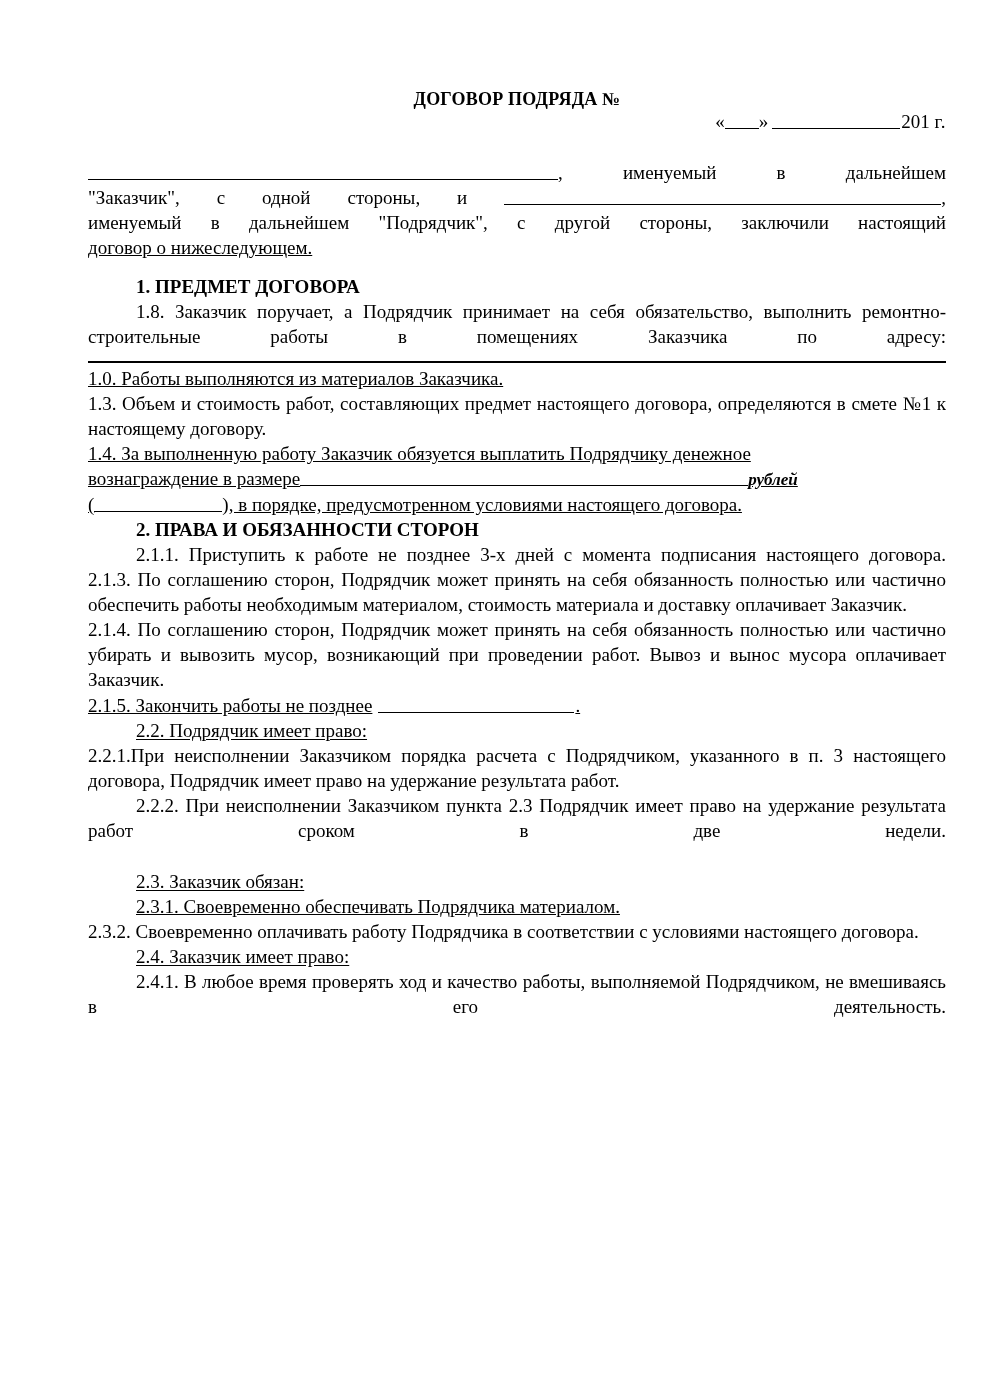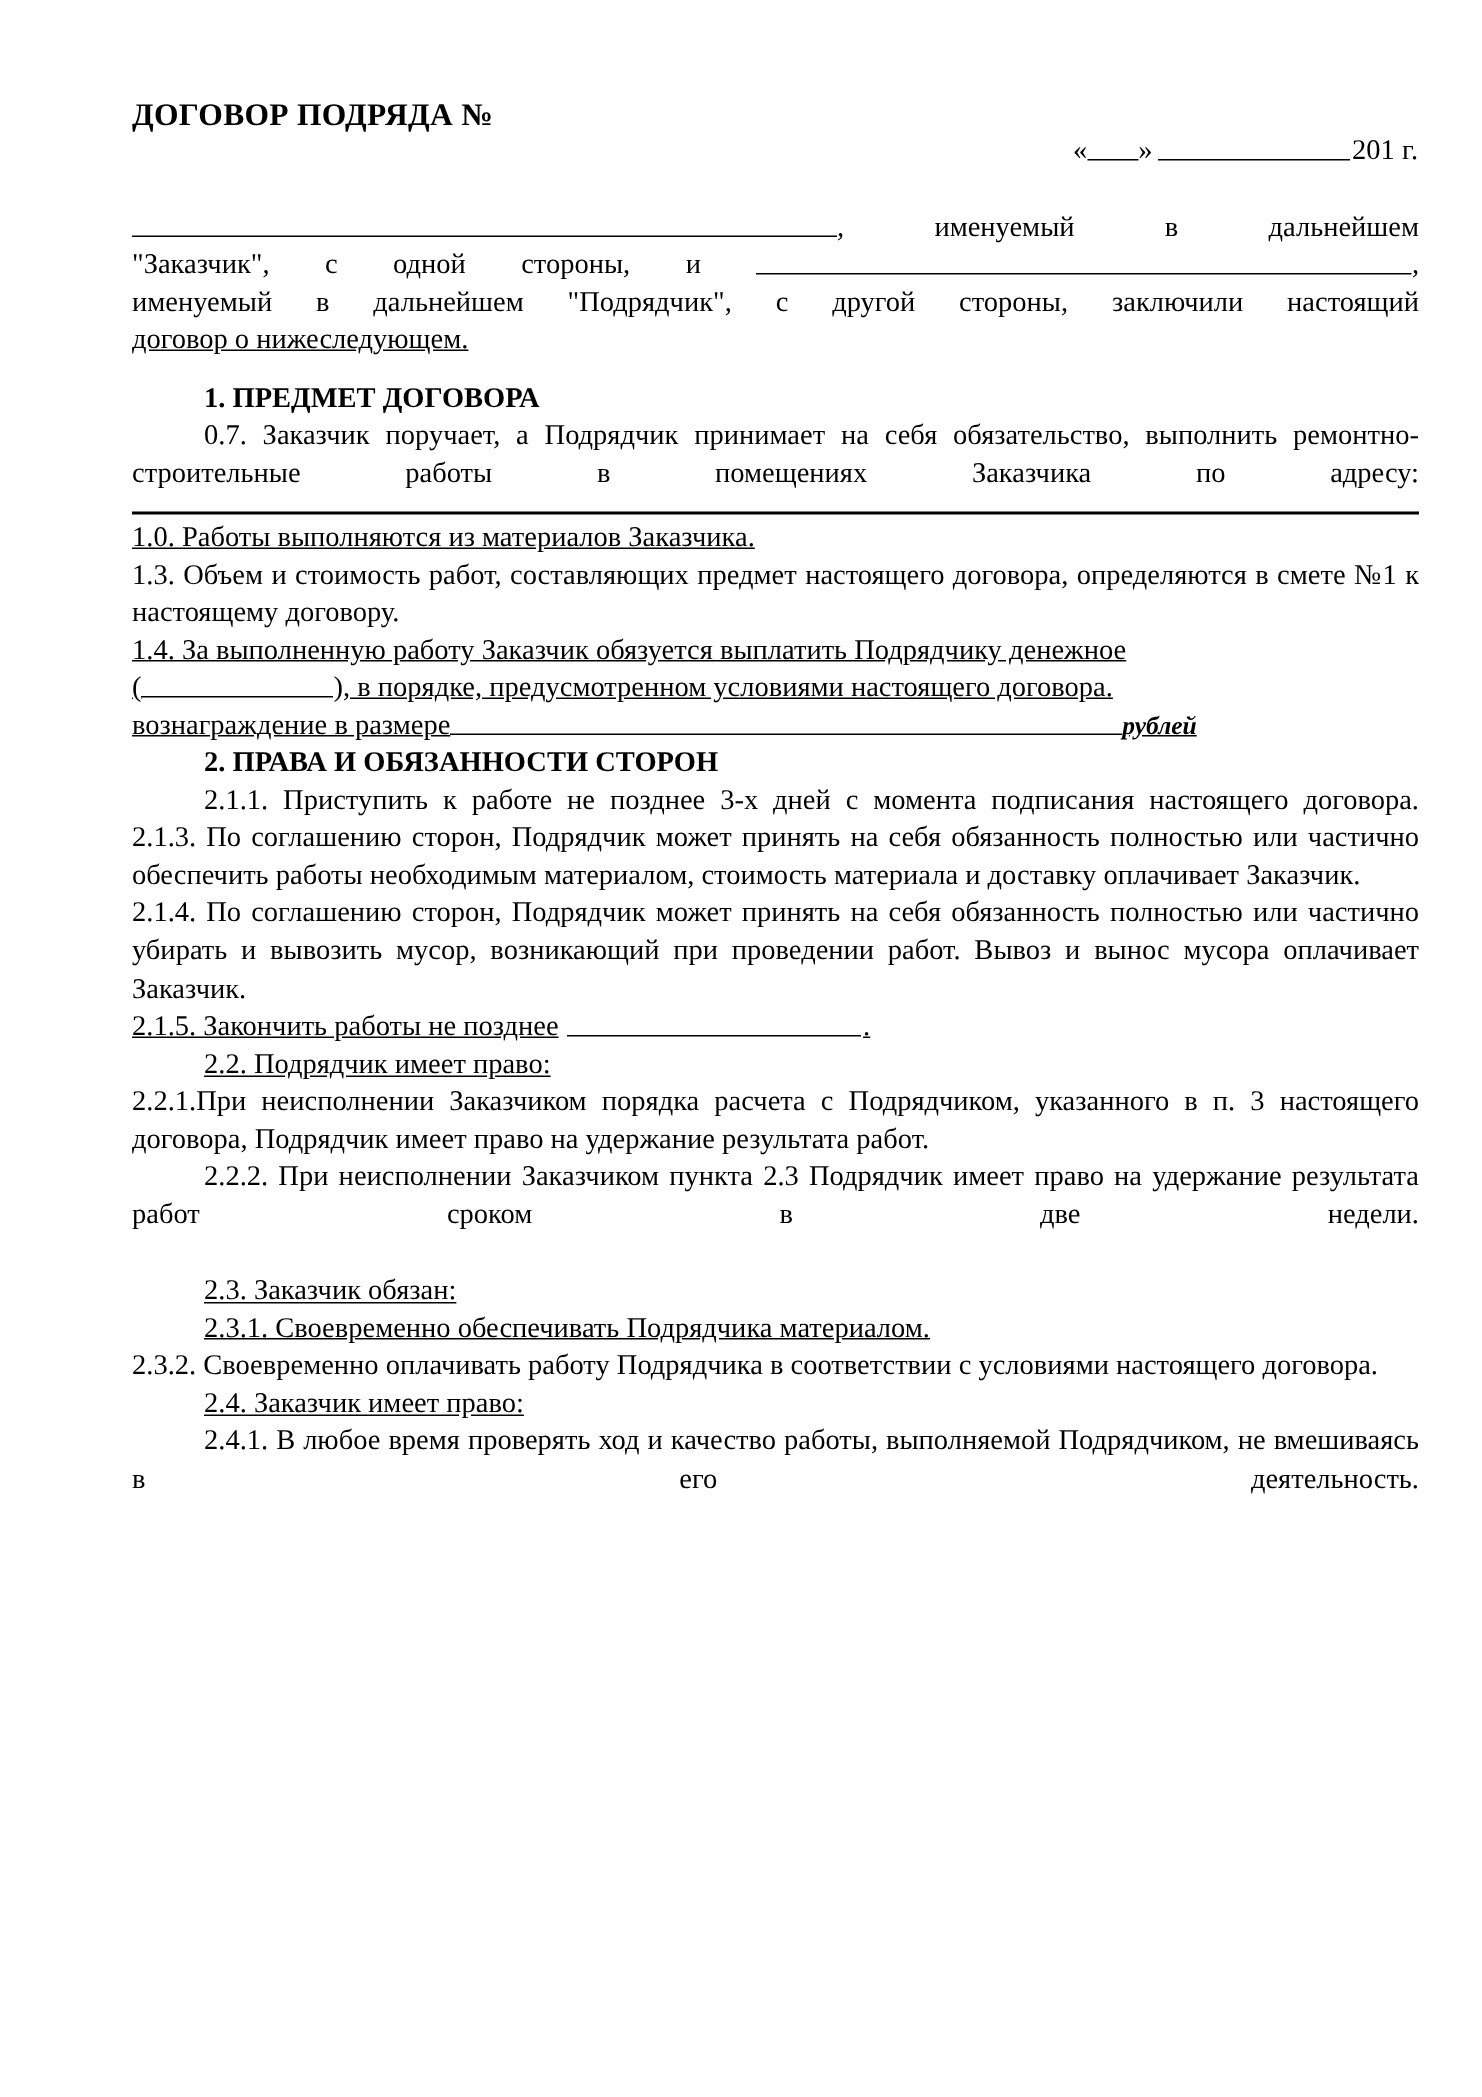"ДОГОВОР ПОДРЯДА №" .doc-title { font-size: 21px -> 18px; padding-top: 65px -> 90px; text-align: left -> center }
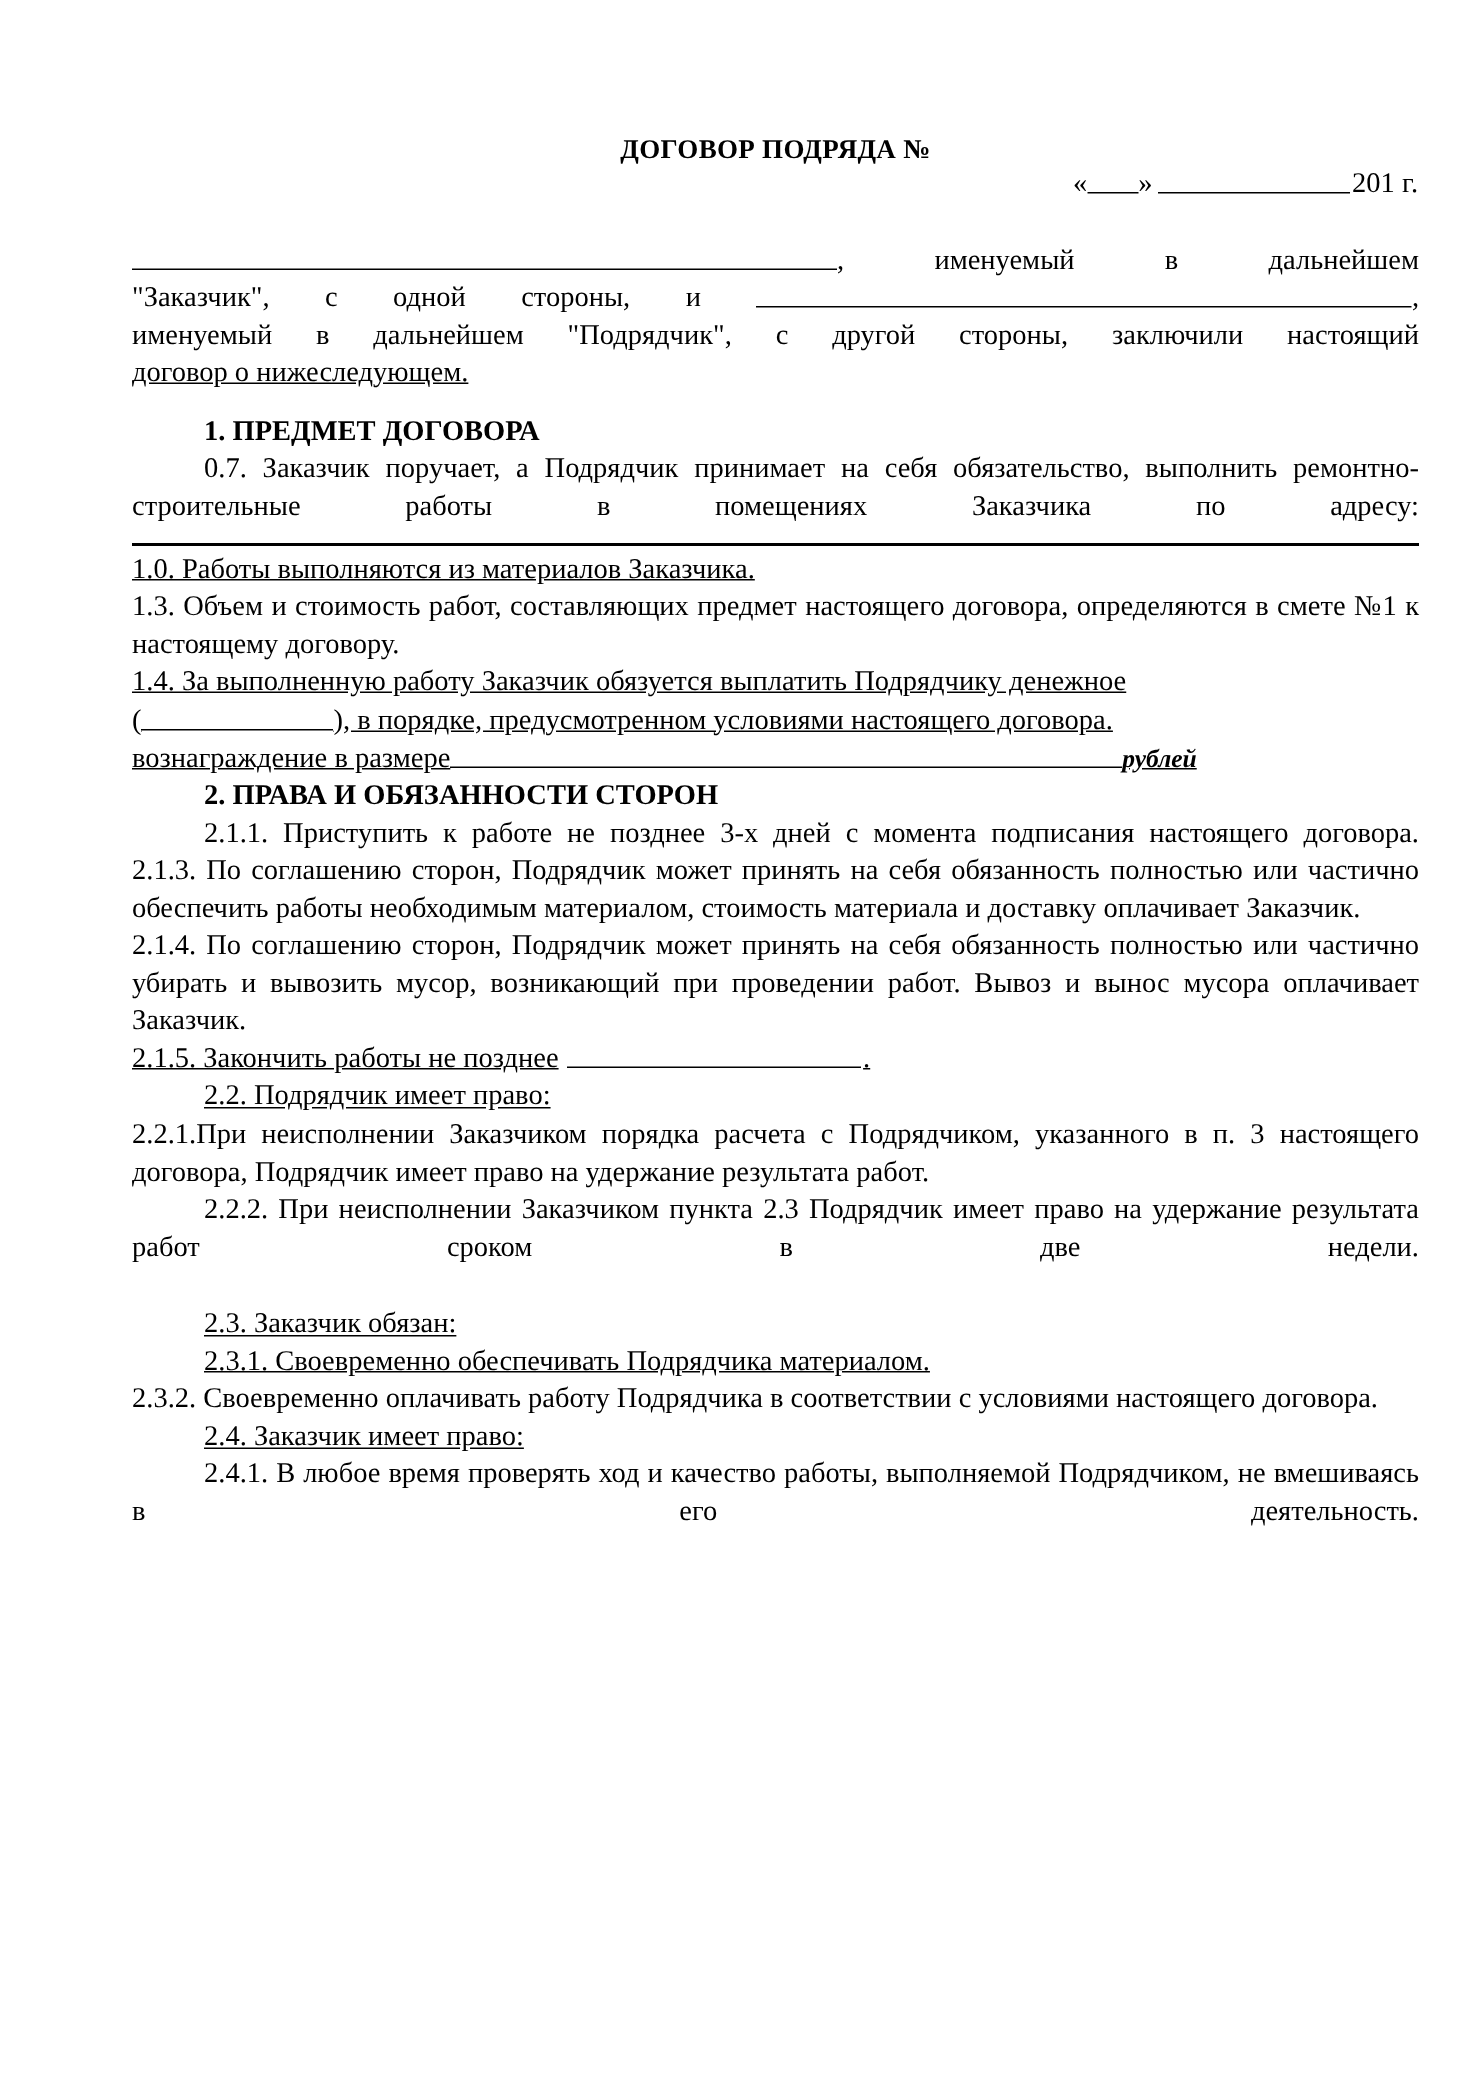"0.7. Заказчик поручает, а Подрядчик" p.b { text: 0.7 -> 1.8 }
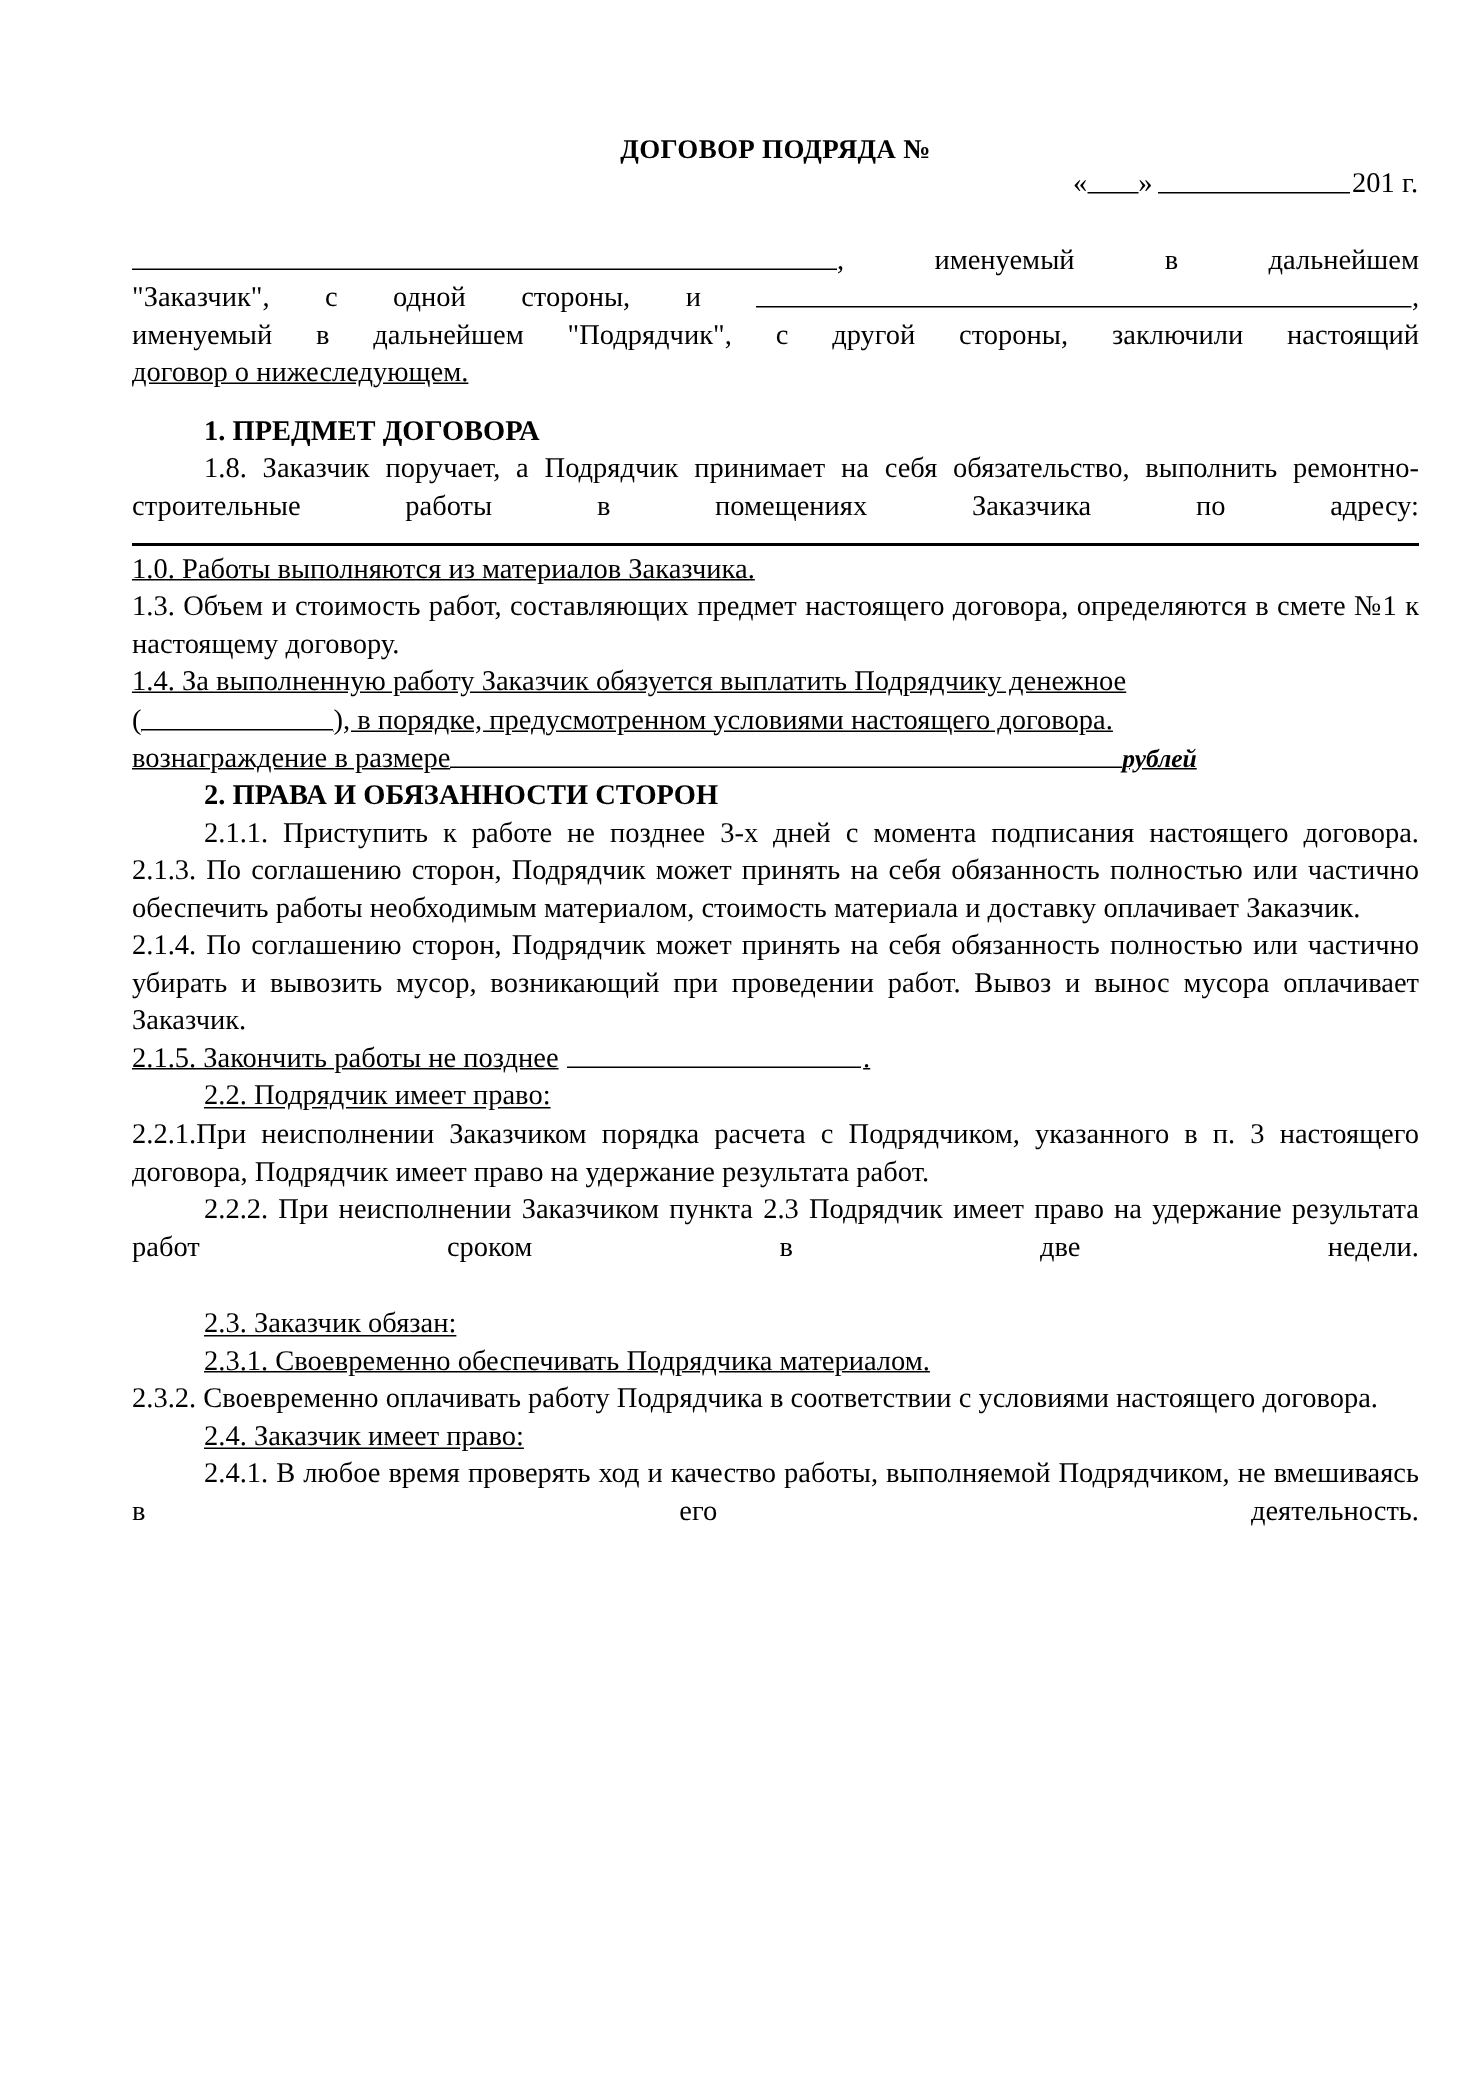"( ), в порядке, предусмотренном" p.b { order: before "вознаграждение в размере рублей" -> after "вознаграждение в размере рублей" }
